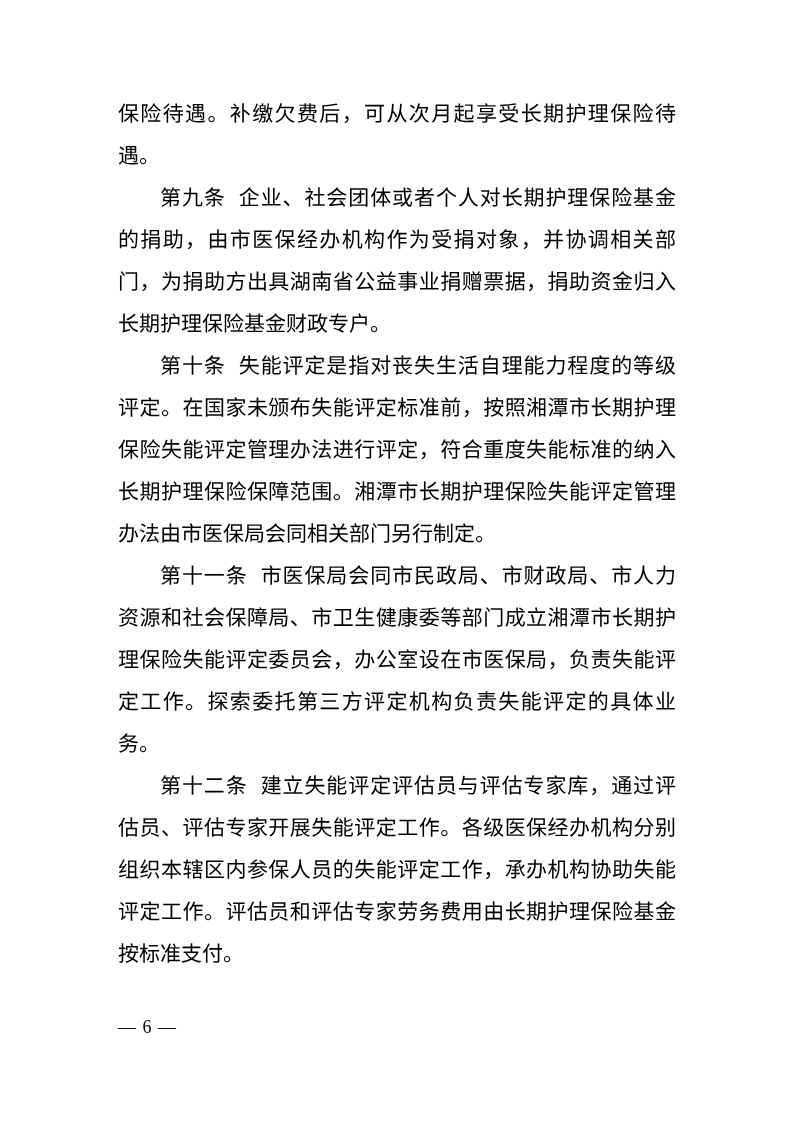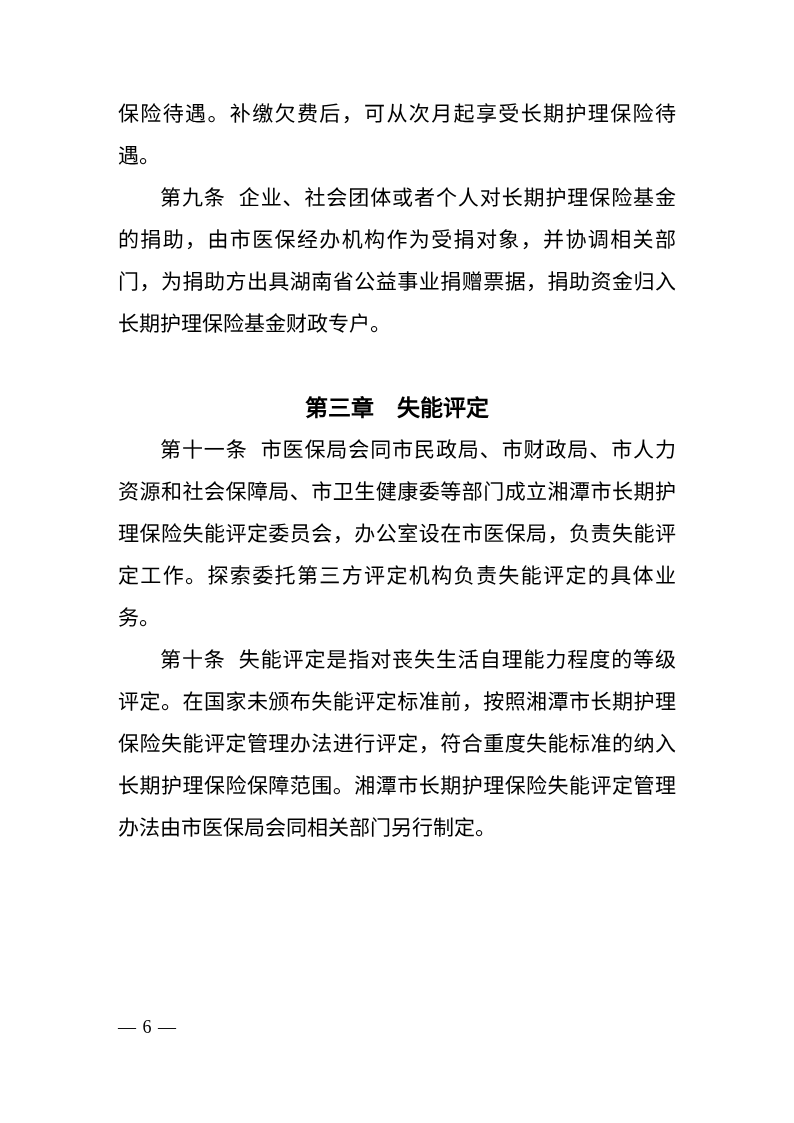"第三章 失能评定" h2.chapter-heading { html: <h2>第三章 失能评定</h2> -> none }
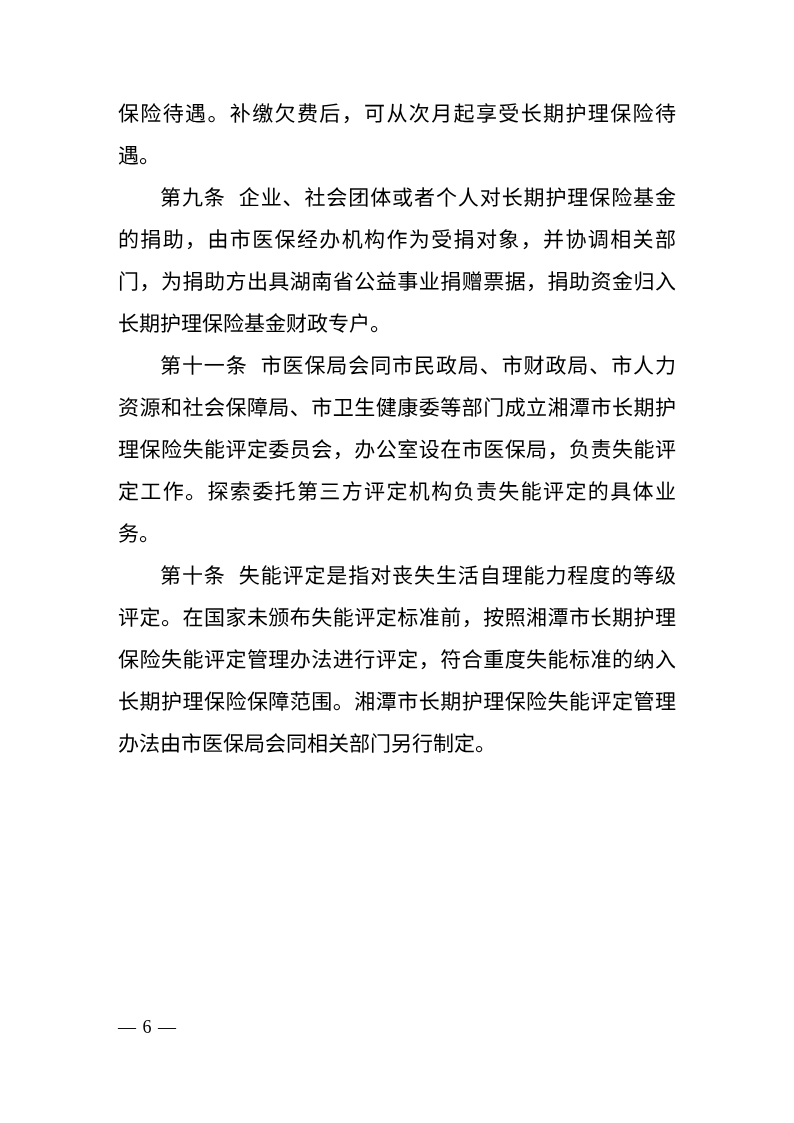"第十一条" p.para { order: before "第十条" -> after "第十条" }
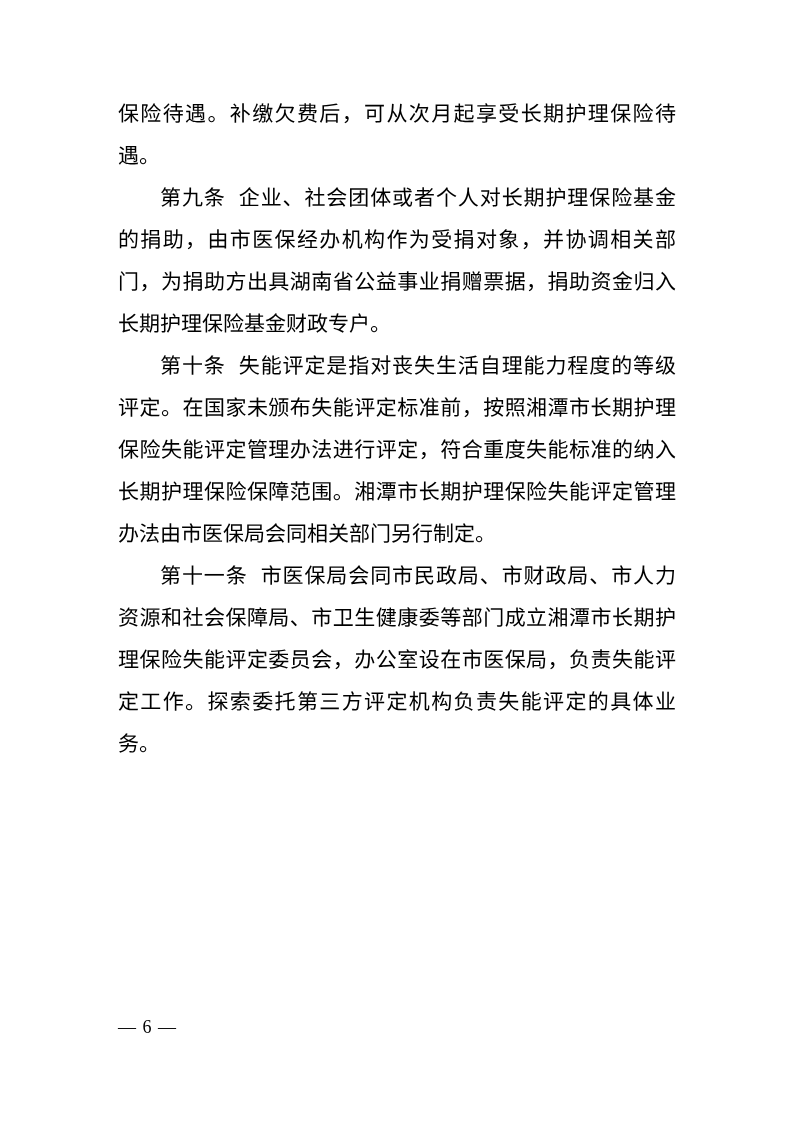"第十二条" p.para { html: none -> <p><span>第十二条</span><span>建立失能评定评估员与评估专家库，通过评估员、评估专家开展失能评定工作。各级医保经办机构分别组织本辖区内参保人员的失能评定工作，承办机构协助失能评定工作。评估员和评估专家劳务费用由长期护理保险基金按标准支付。</span></p> }
